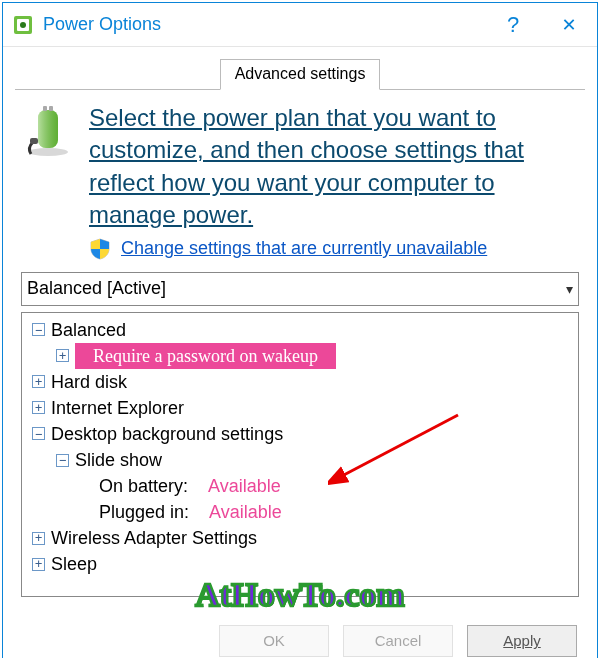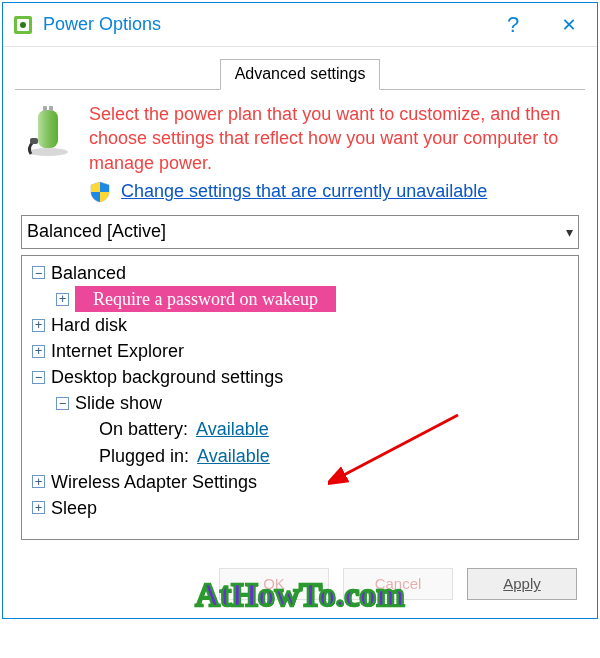"Select the power plan that" .intro-text { color: #ef4444 -> #0c4a6e; font-size: 18px -> 24px; text-decoration: none -> underline }
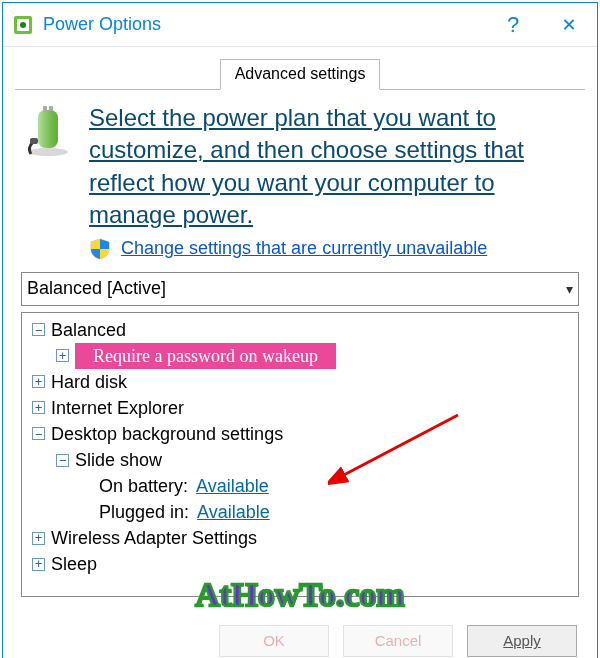"Available" .val { color: #0369a1 -> #ec4899; margin-left: 8px -> 20px; text-decoration: underline -> none }
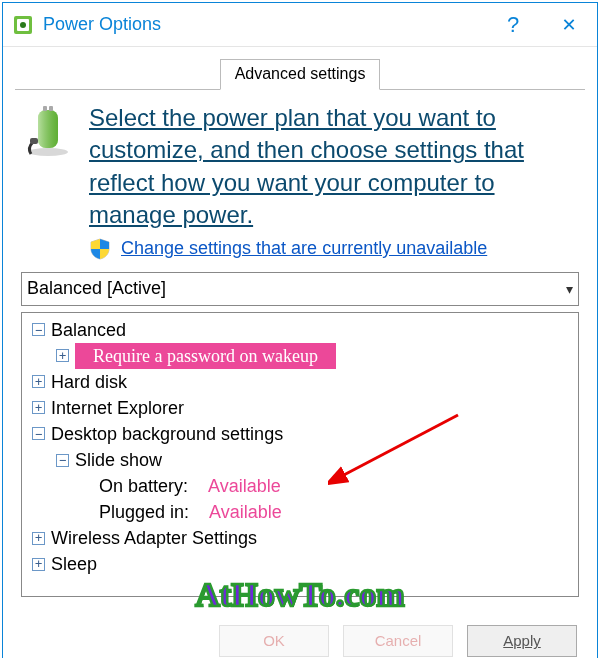"OK" .btn-std { color: #b91c1c -> #000000 }
